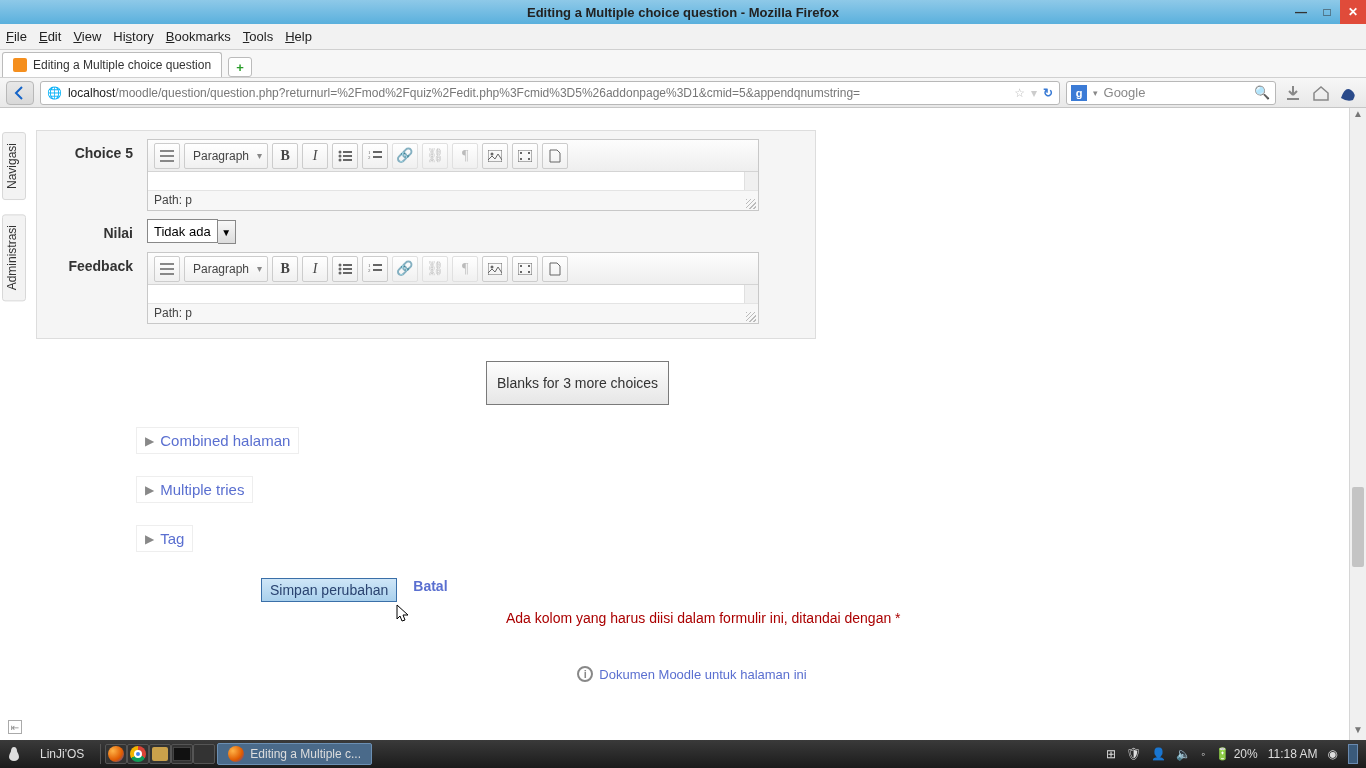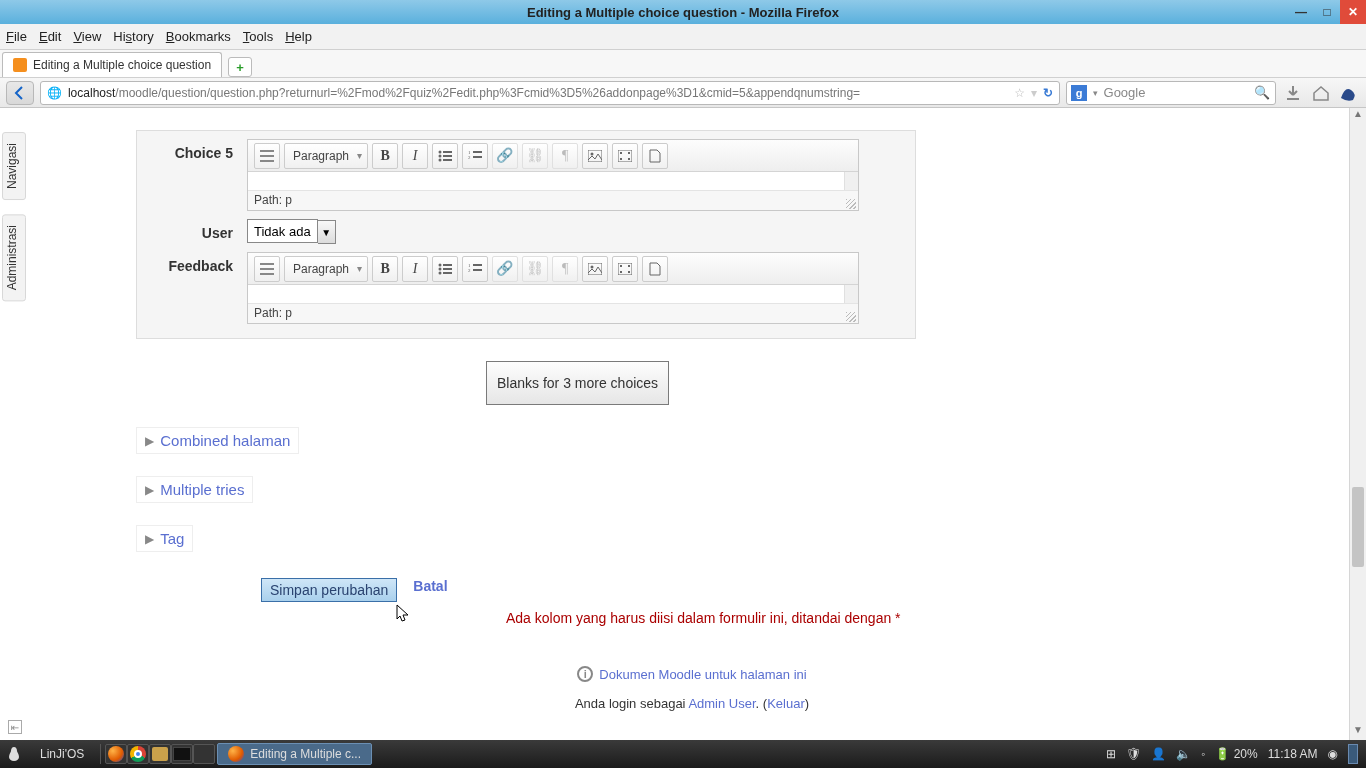"Choice 5" .fieldset { margin-left: 100px -> none }
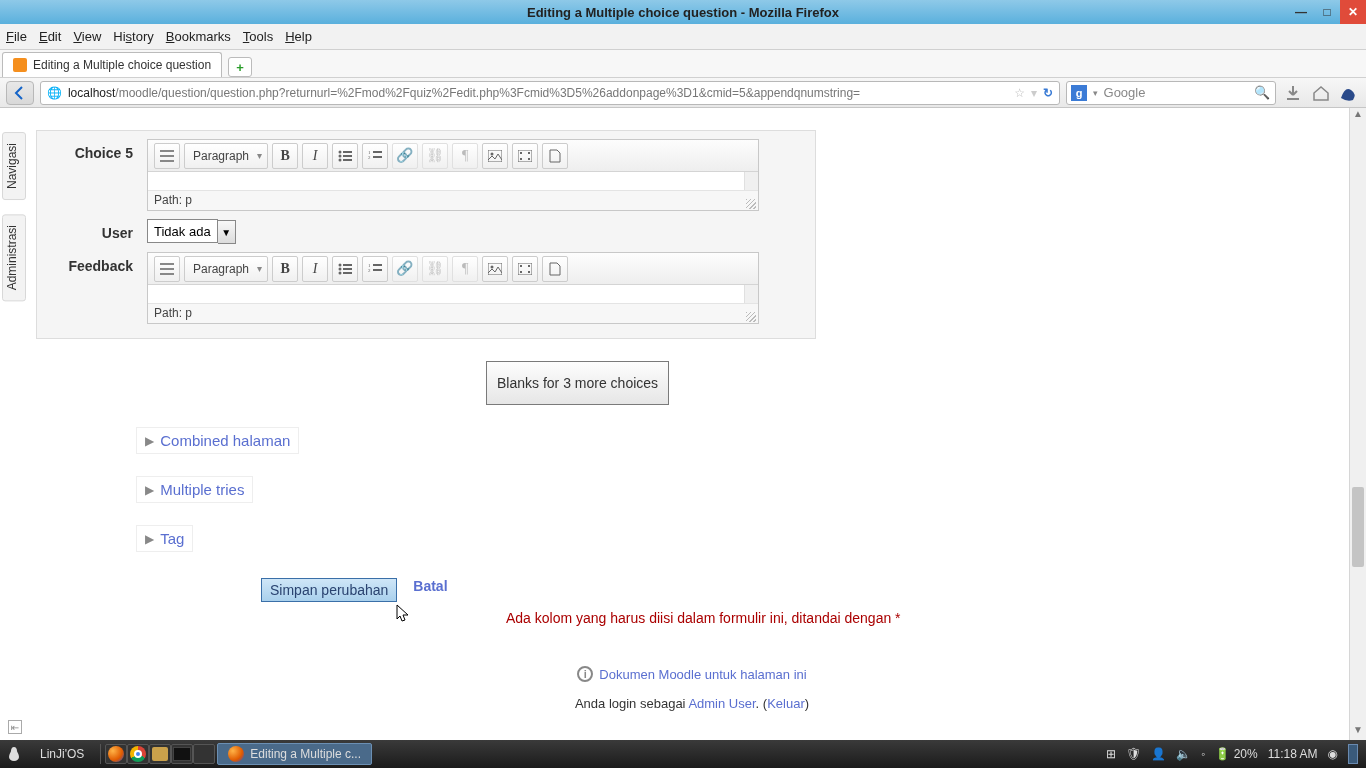"User" div.form-label { text: User -> Nilai }
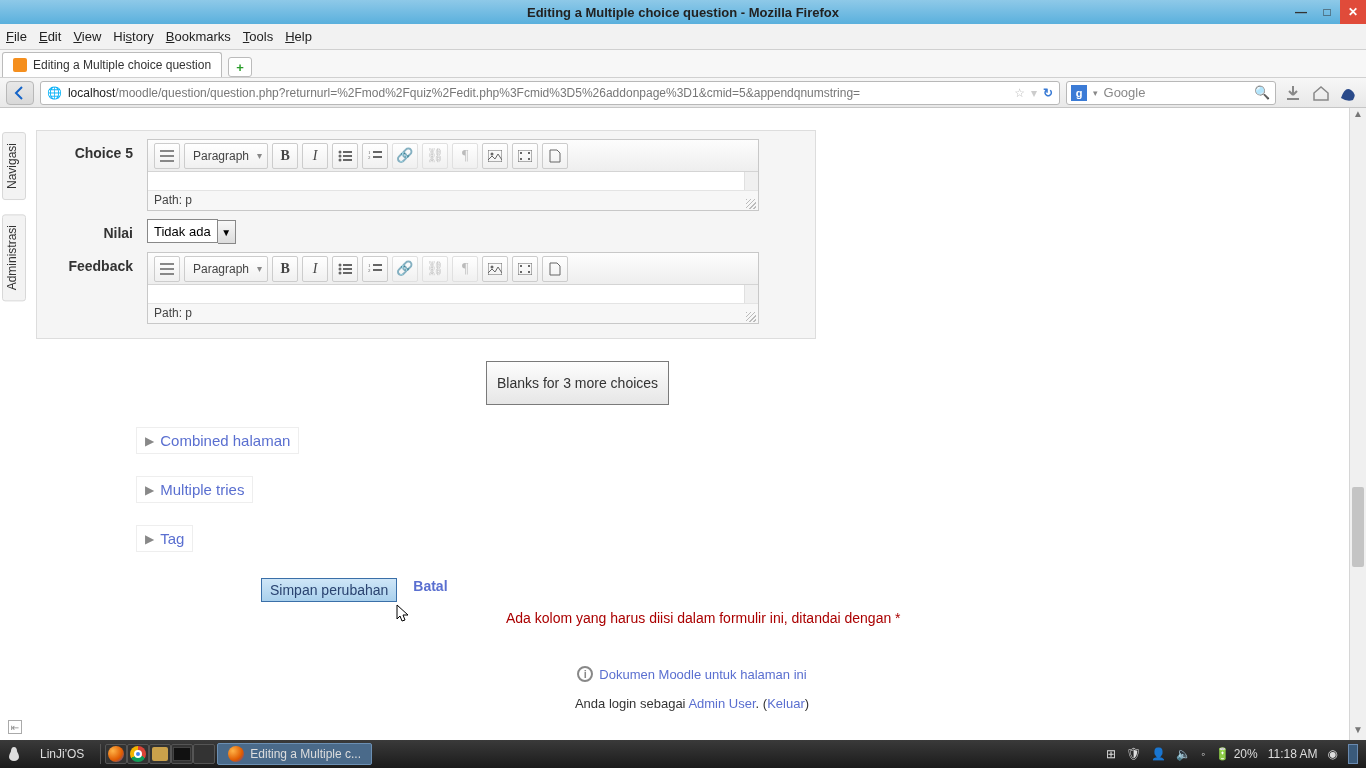"Anda login sebagai Admin User." div.login-line { html: <div> <span>Anda login sebagai </span><a>Admin User</a><span>. (</span><a>Keluar</a><span>)</span> </div> -> none }
